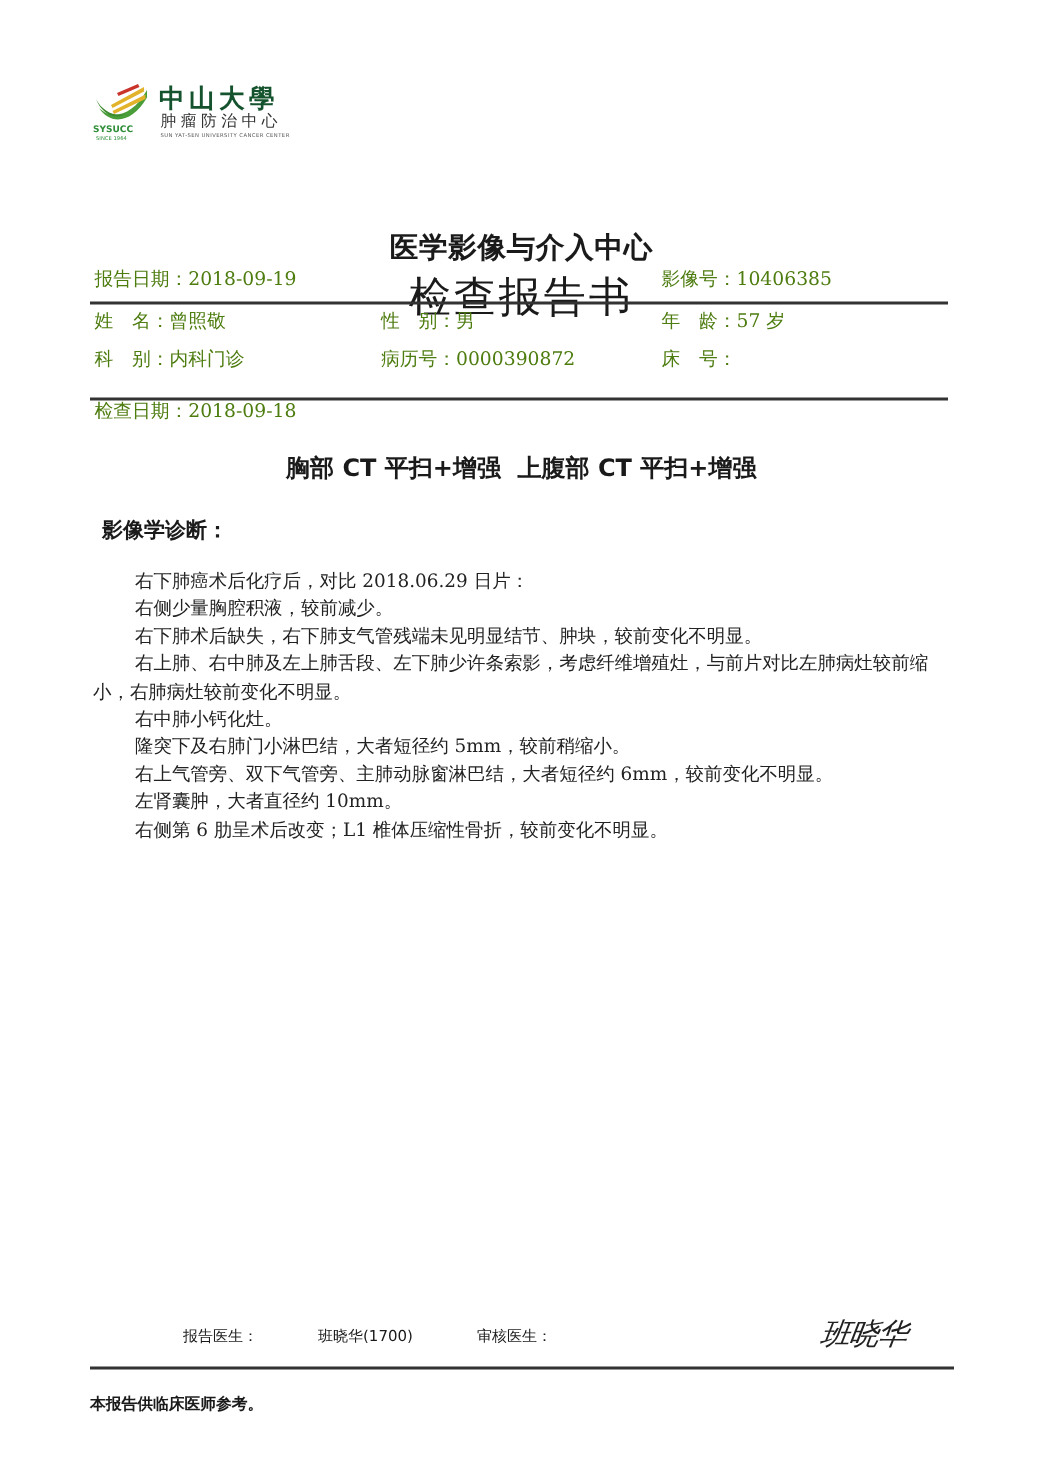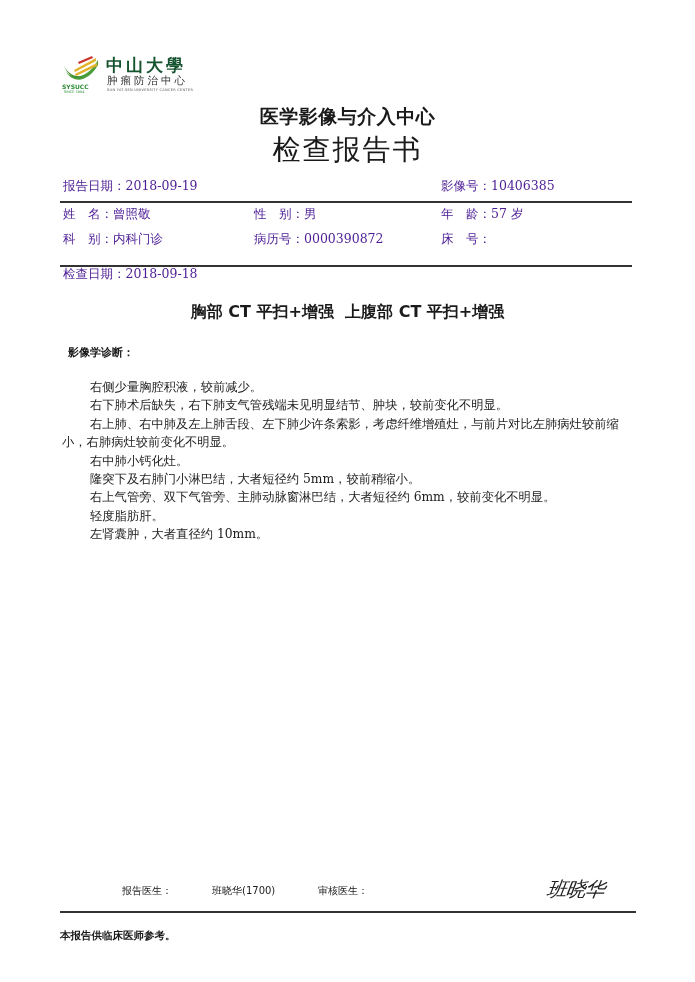"医学影像与介入中心" .center-title { margin-top: none -> 48px }
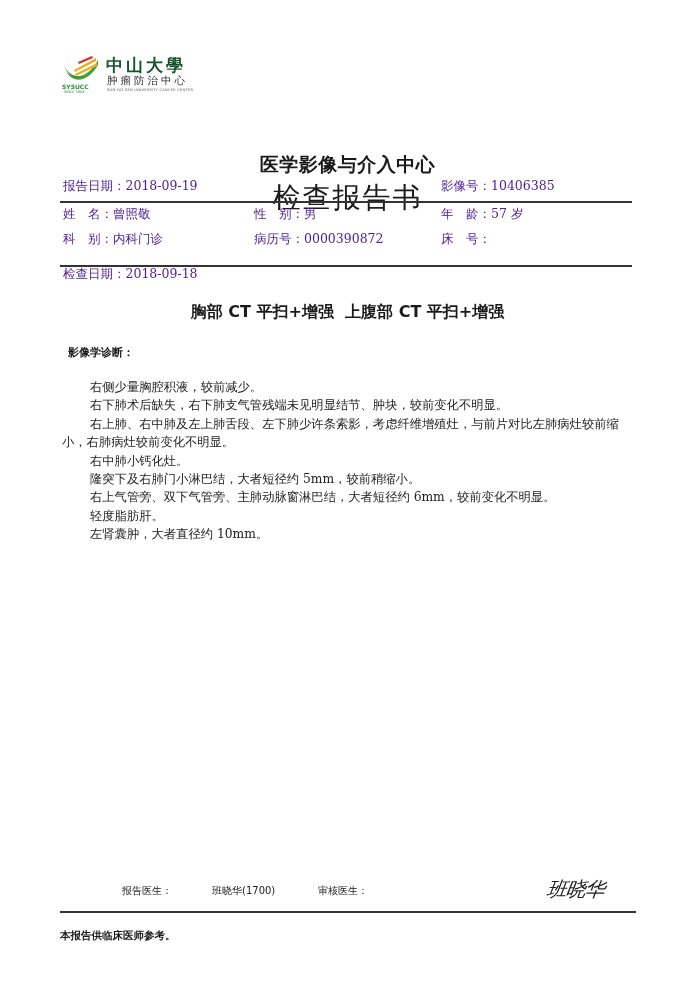"报告日期：2018-09-19" .field { color: #4c1d95 -> #4d7c0f }
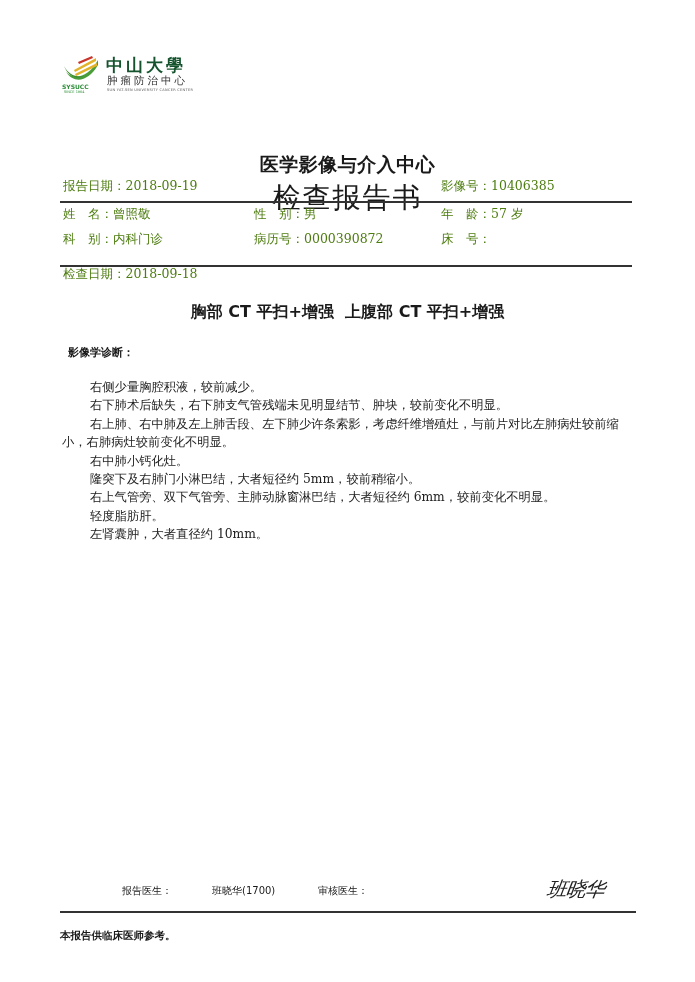"影像学诊断：" .diag-head { font-size: 11px -> 14px }
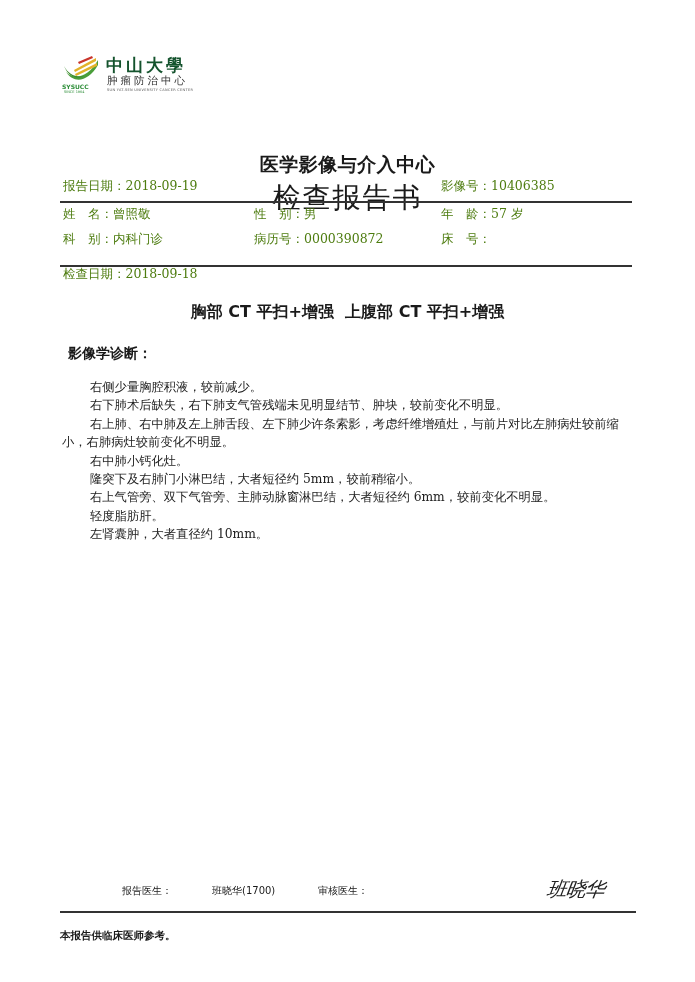"右下肺癌术后化疗后，对比 2018.06.29 日片：" p { html: none -> <p>右下肺癌术后化疗后，对比 2018.06.29 日片：</p> }
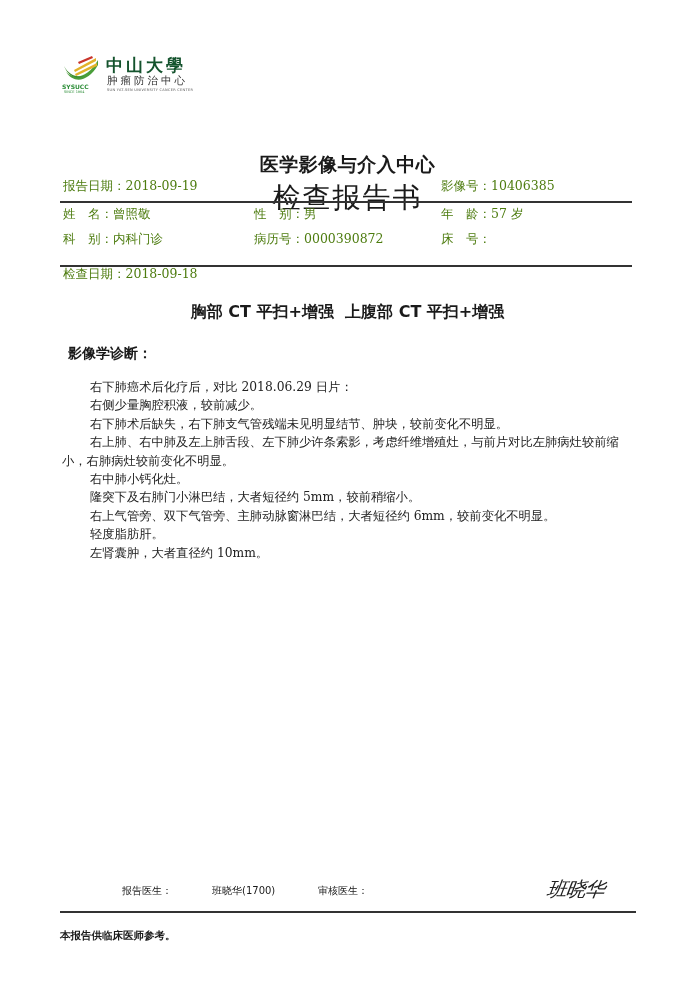"轻度脂肪肝。" p { html: <p>轻度脂肪肝。</p> -> none }
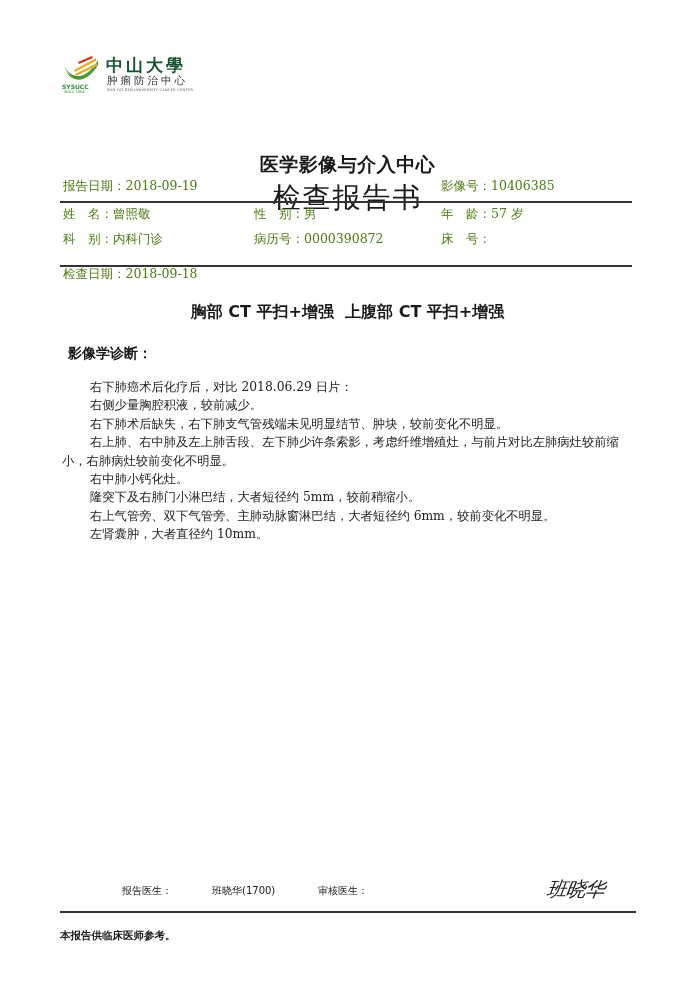"右侧第 6 肋呈术后改变；L1 椎体压缩性骨折，较前变化不明显。" p { html: none -> <p>右侧第 6 肋呈术后改变；L1 椎体压缩性骨折，较前变化不明显。</p> }
